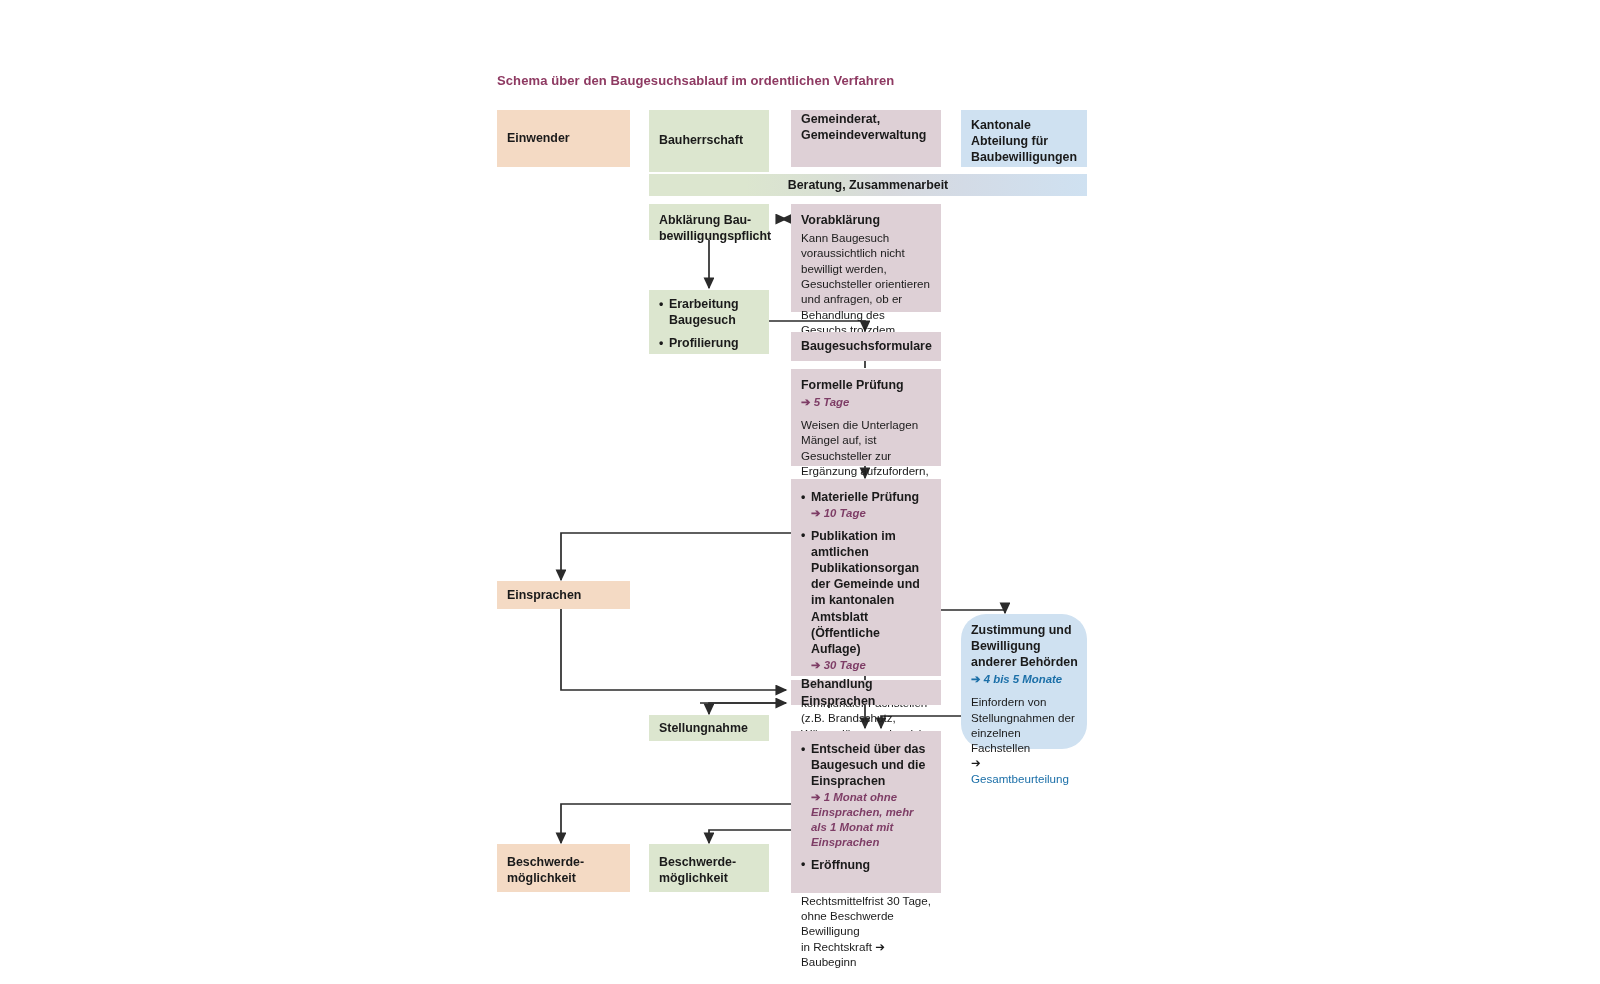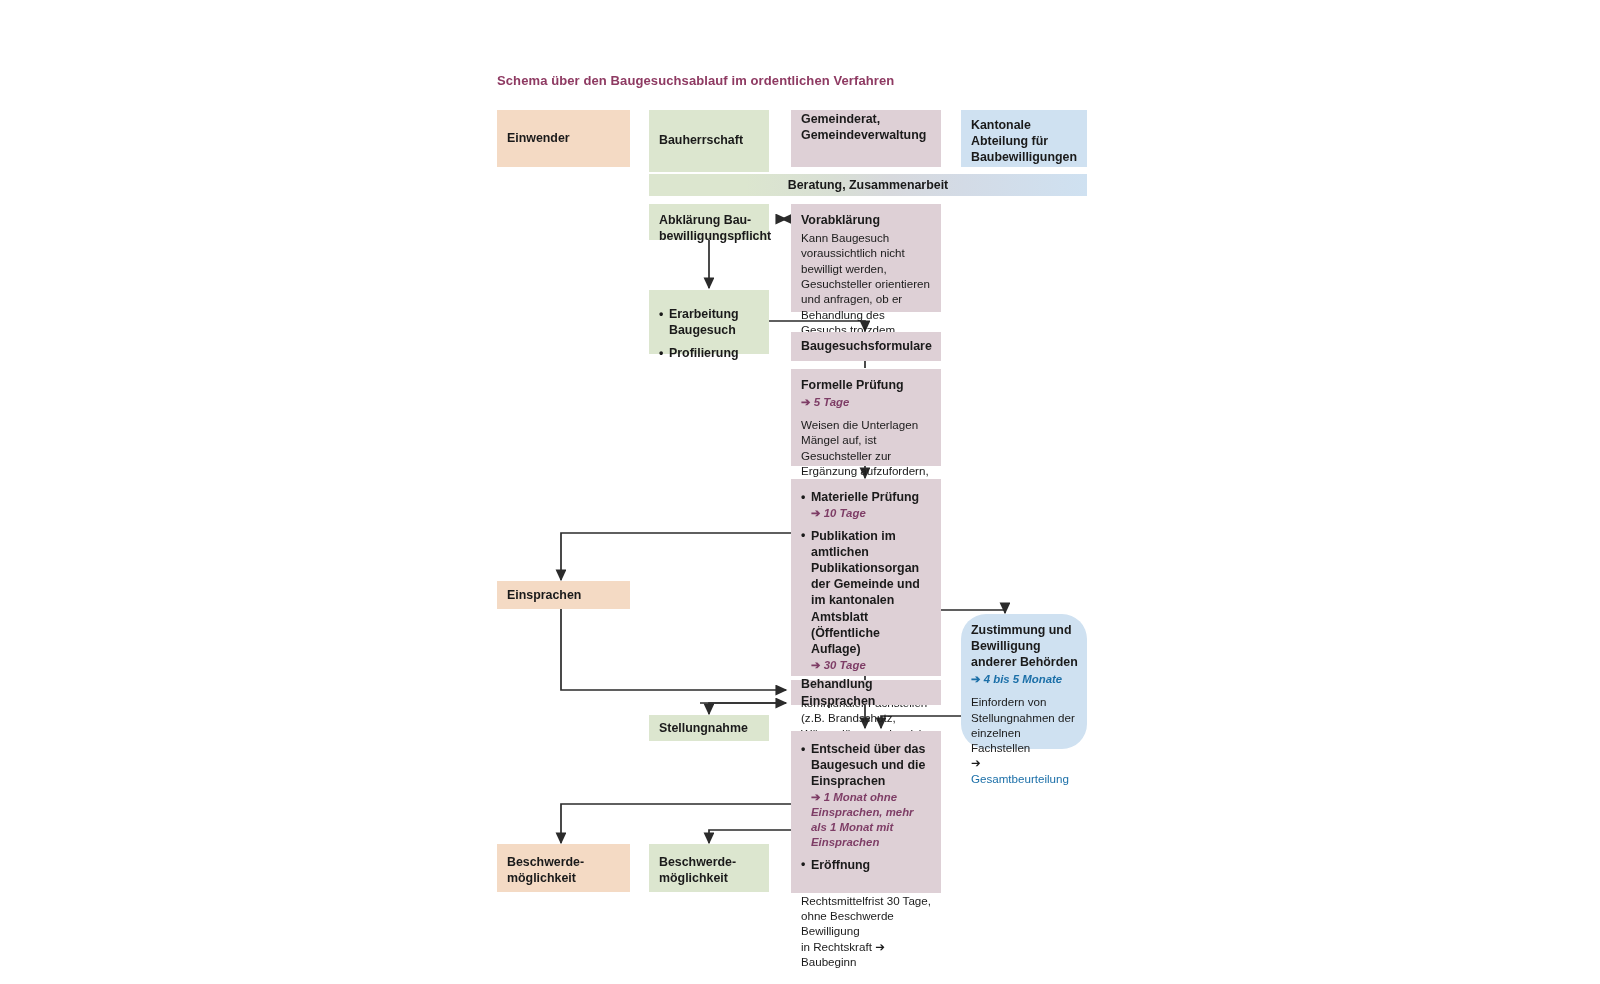"Erarbeitung" div.box { padding-top: 16px -> 6px }
